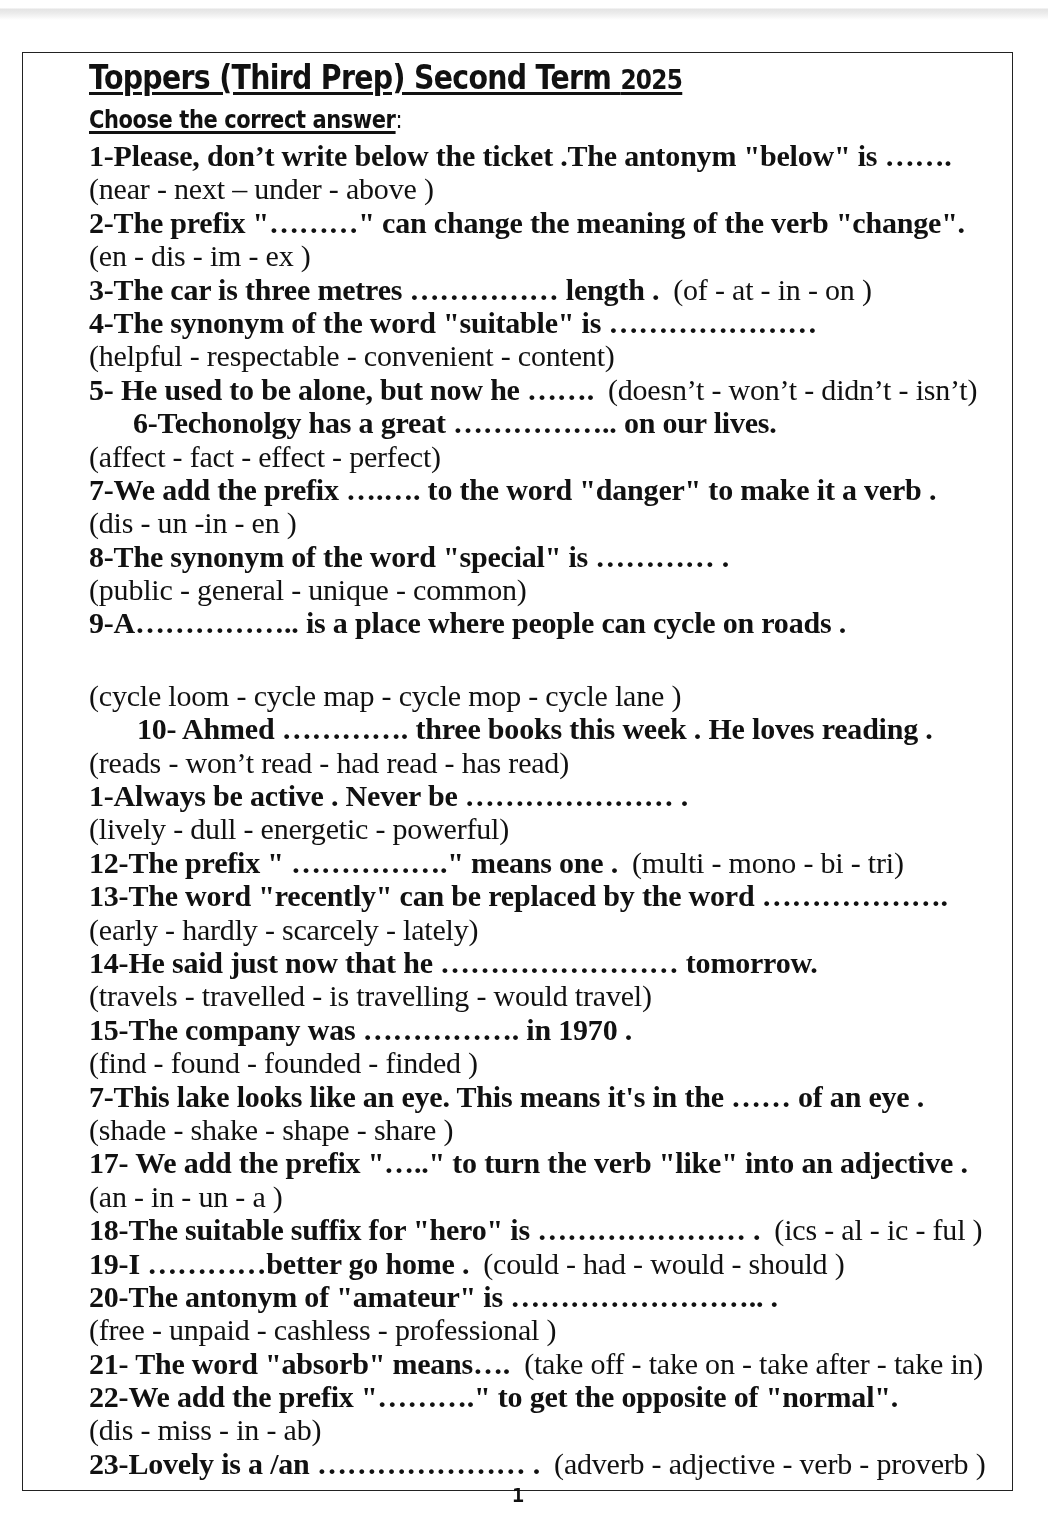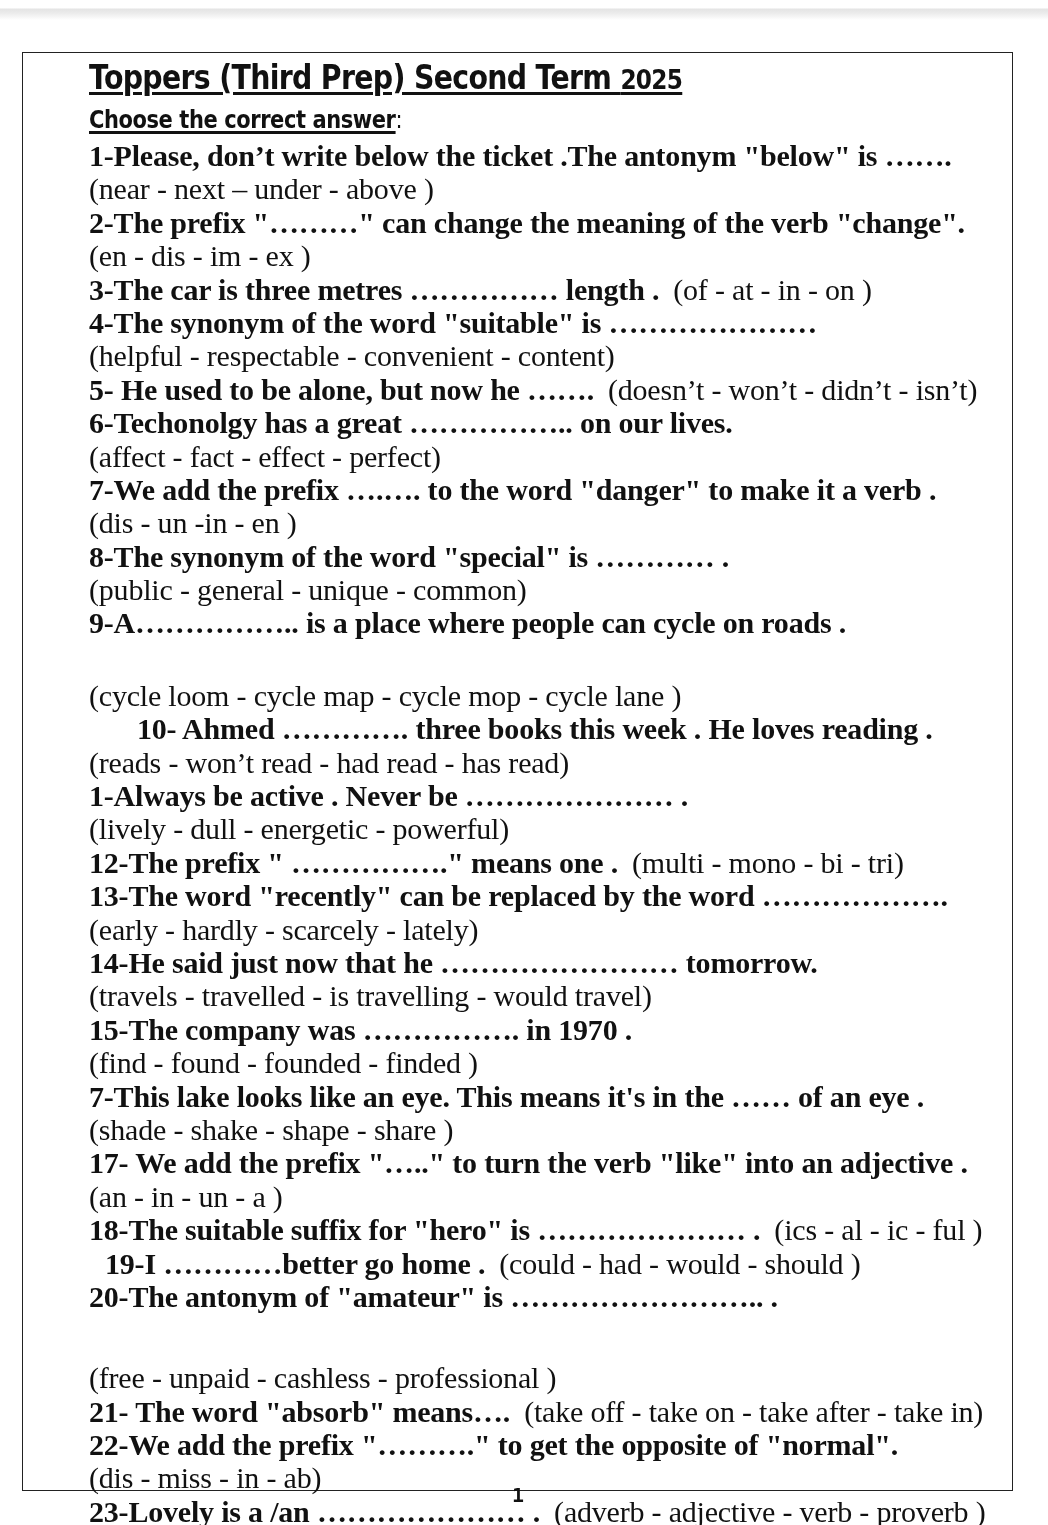"6-Techonolgy has a great …………….." div.line { margin-left: none -> 44px }
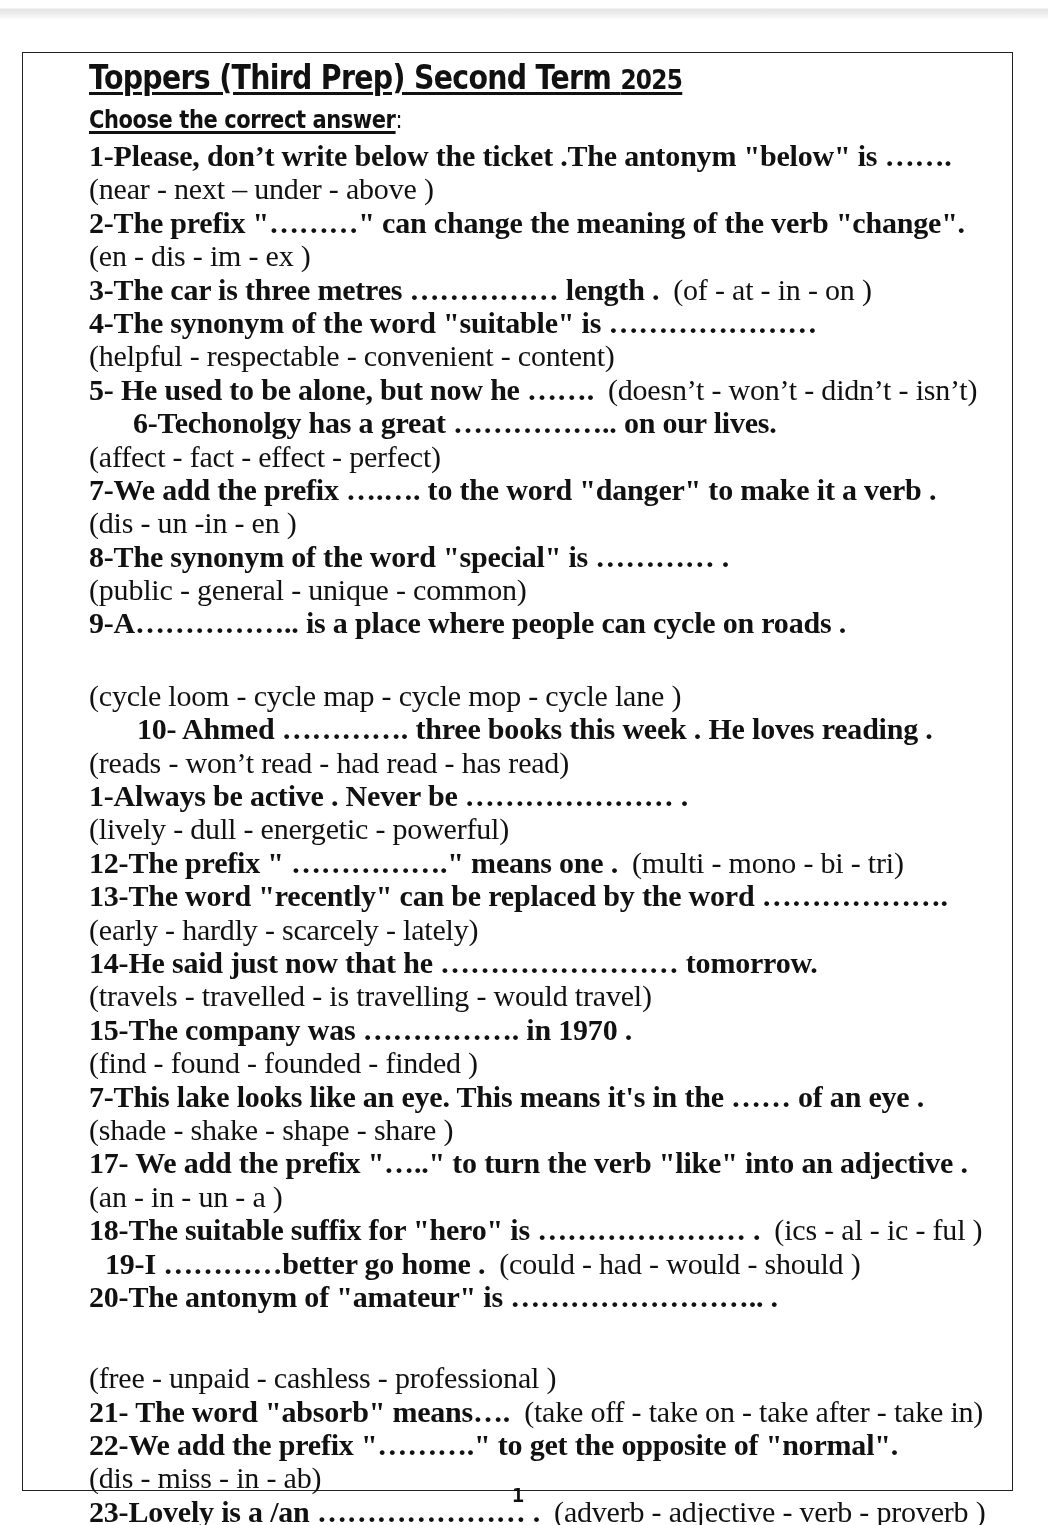"19-I …………better go home ." div.line { margin-left: 16px -> none }
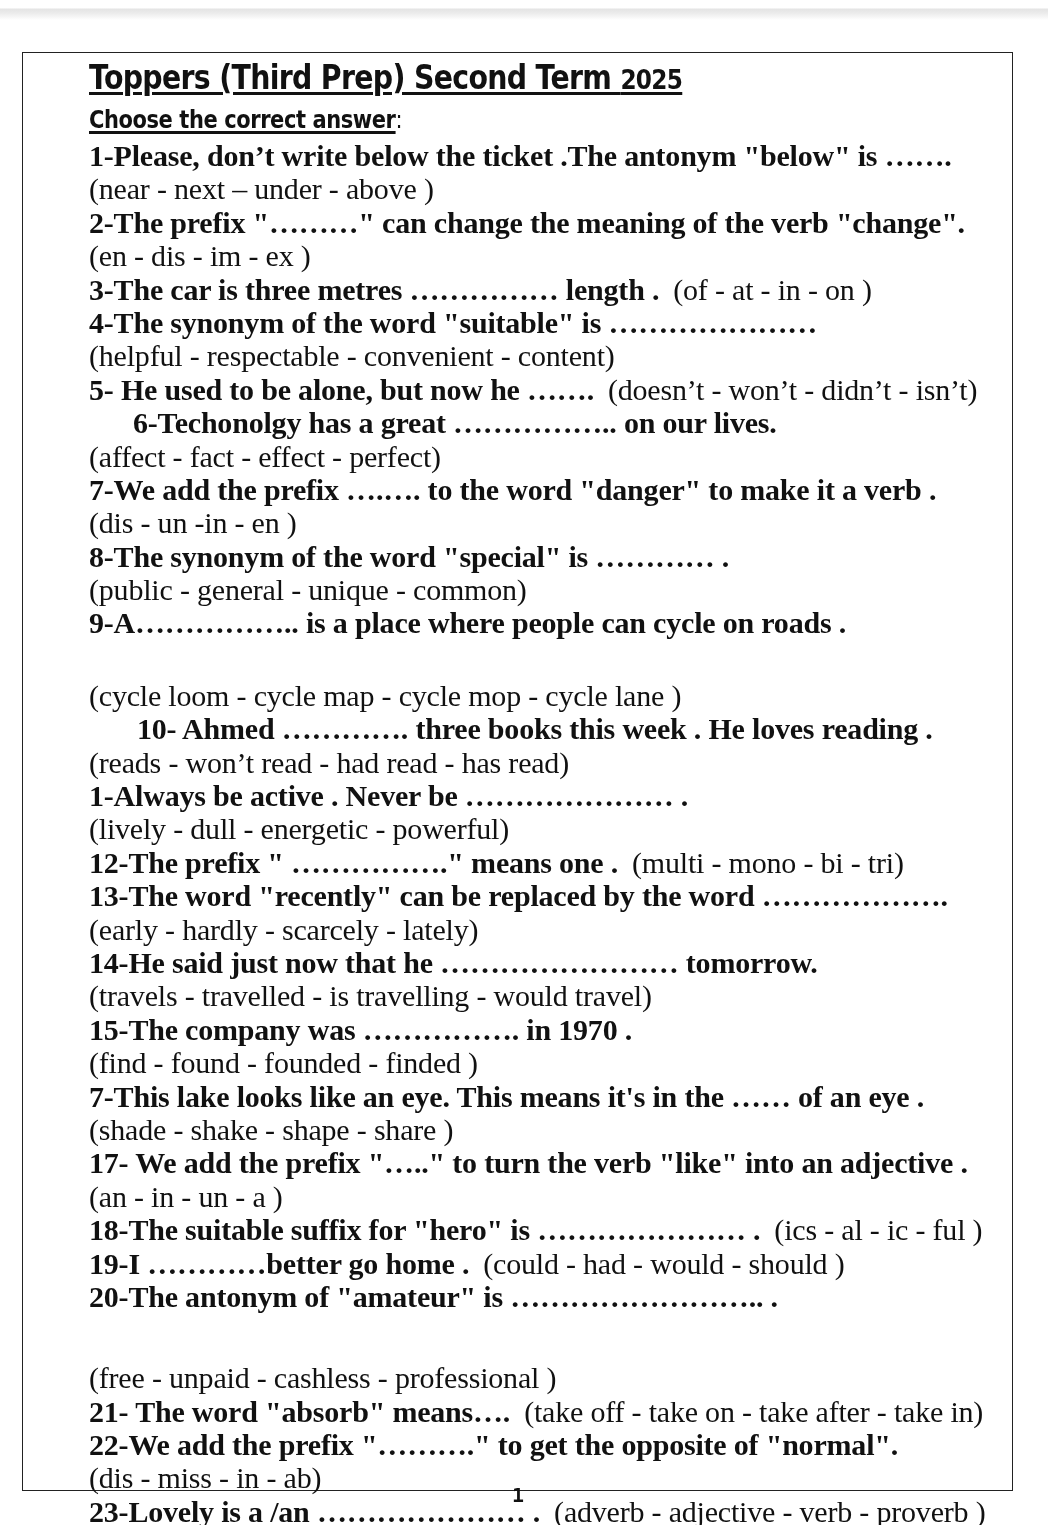"(free - unpaid - cashless" div.line { margin-top: 48px -> none }
